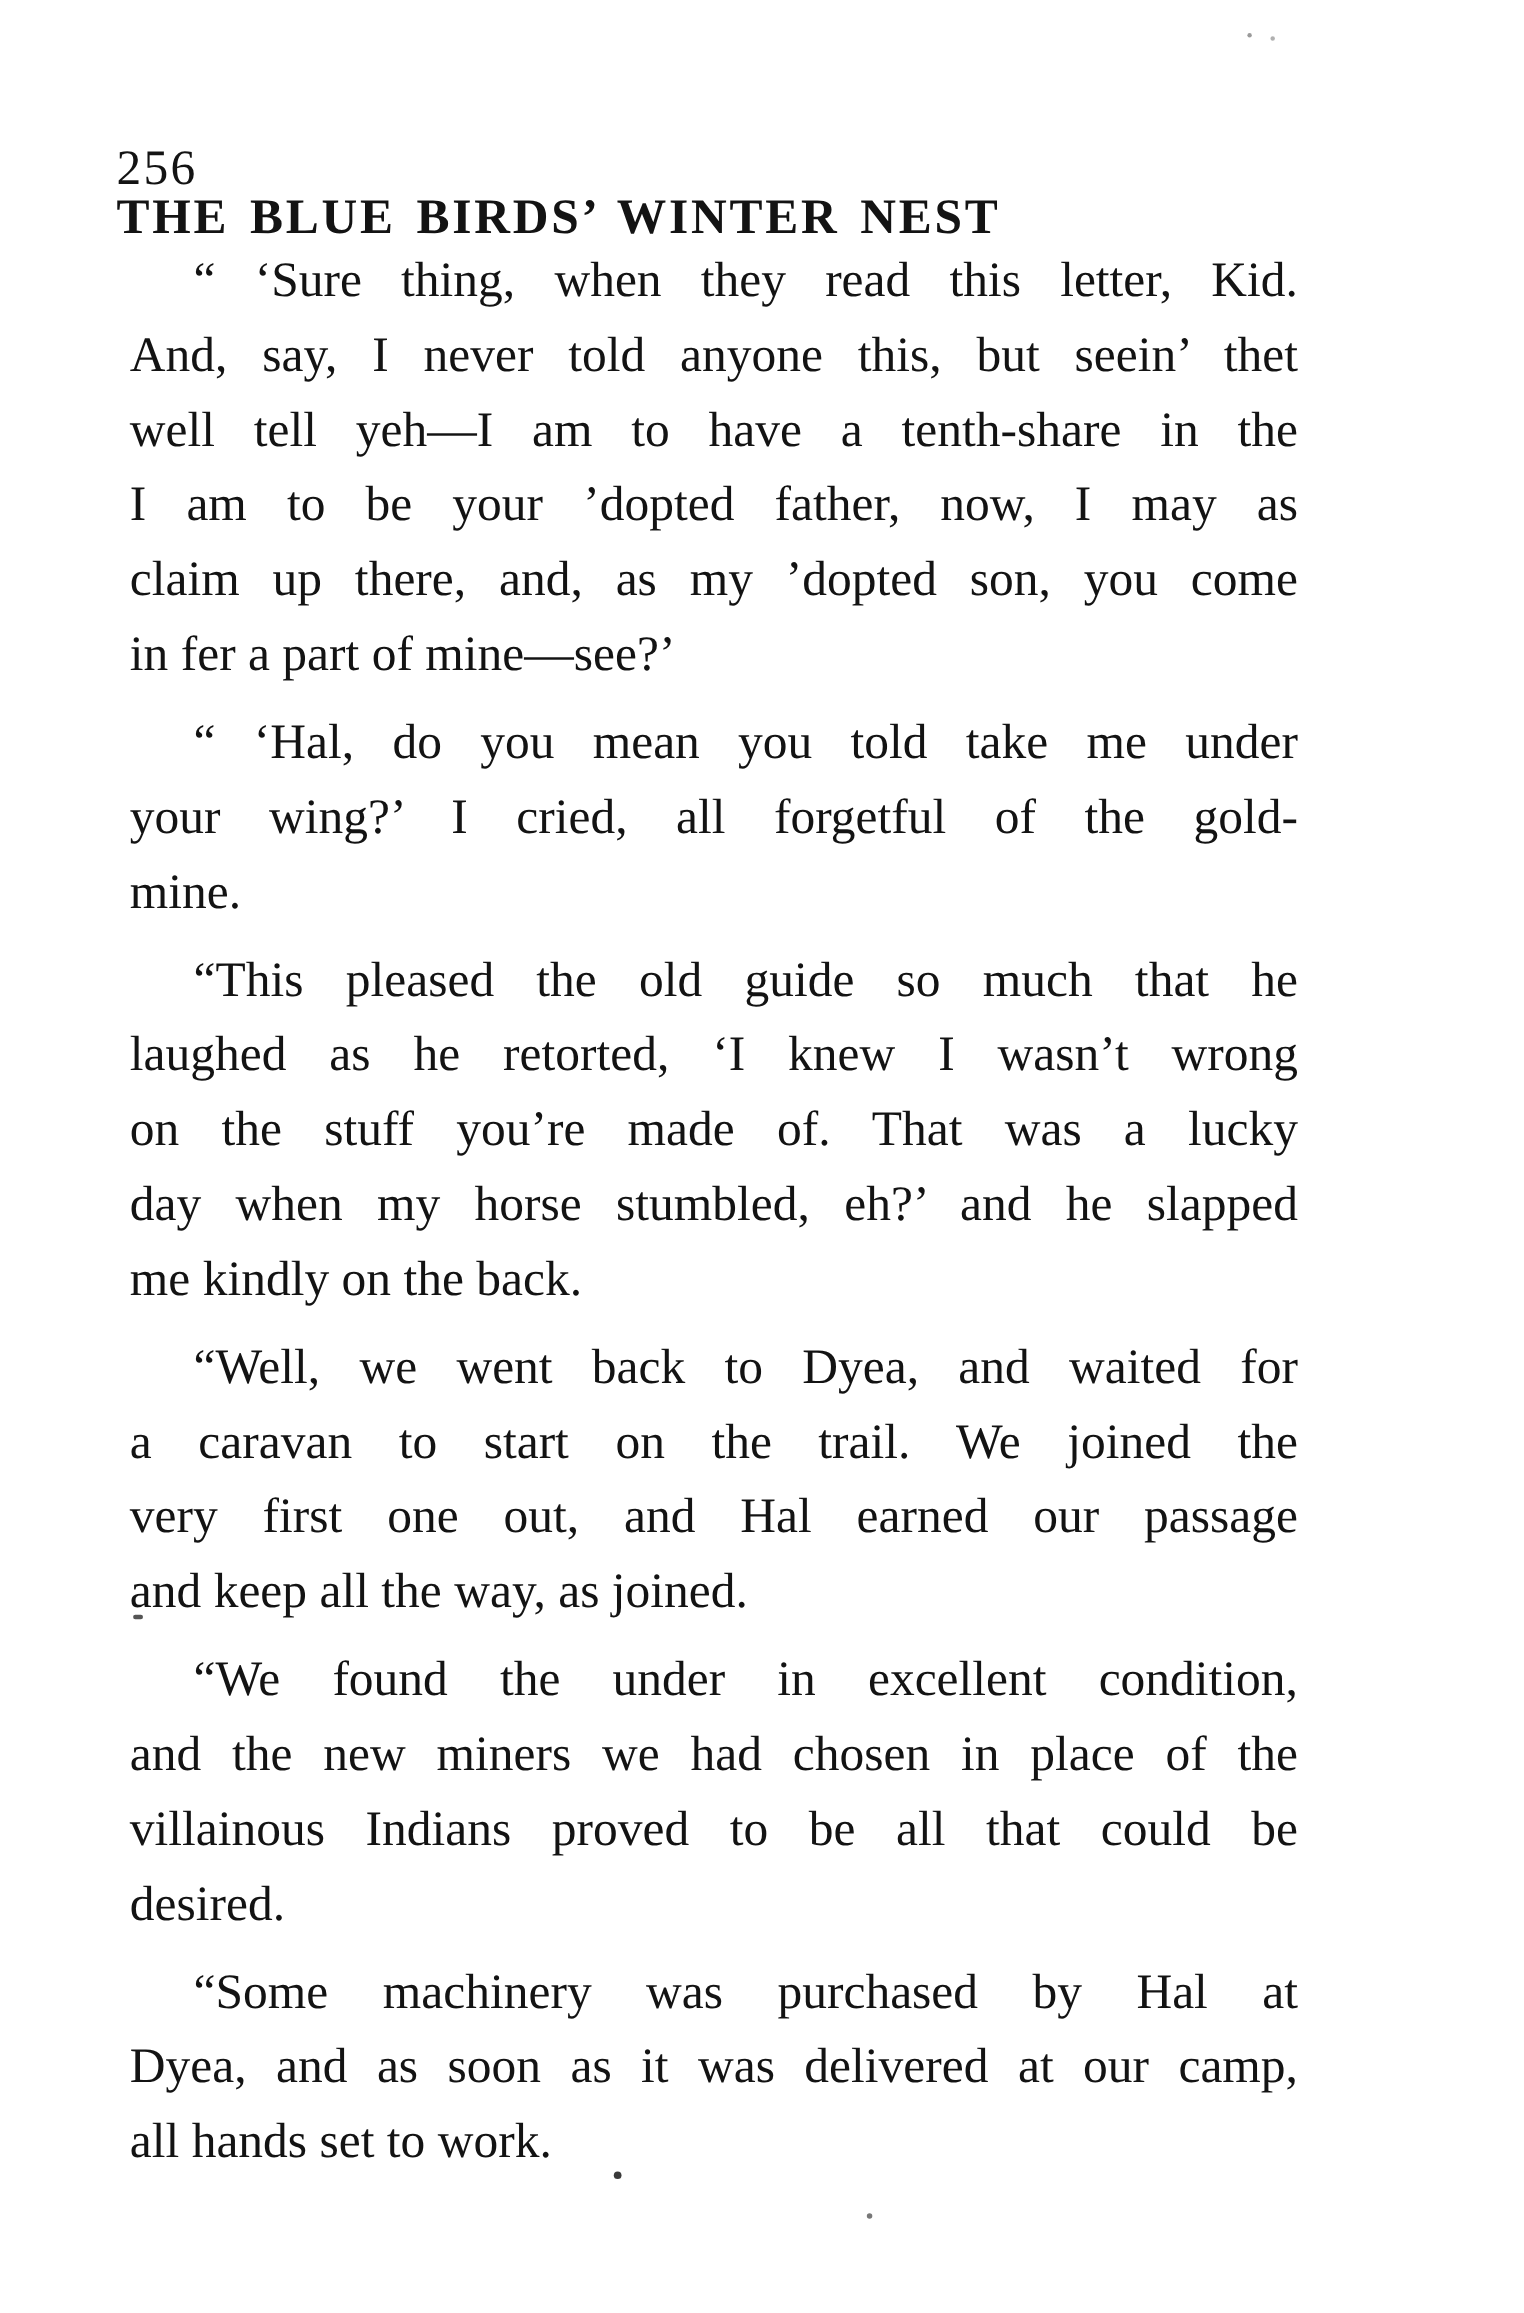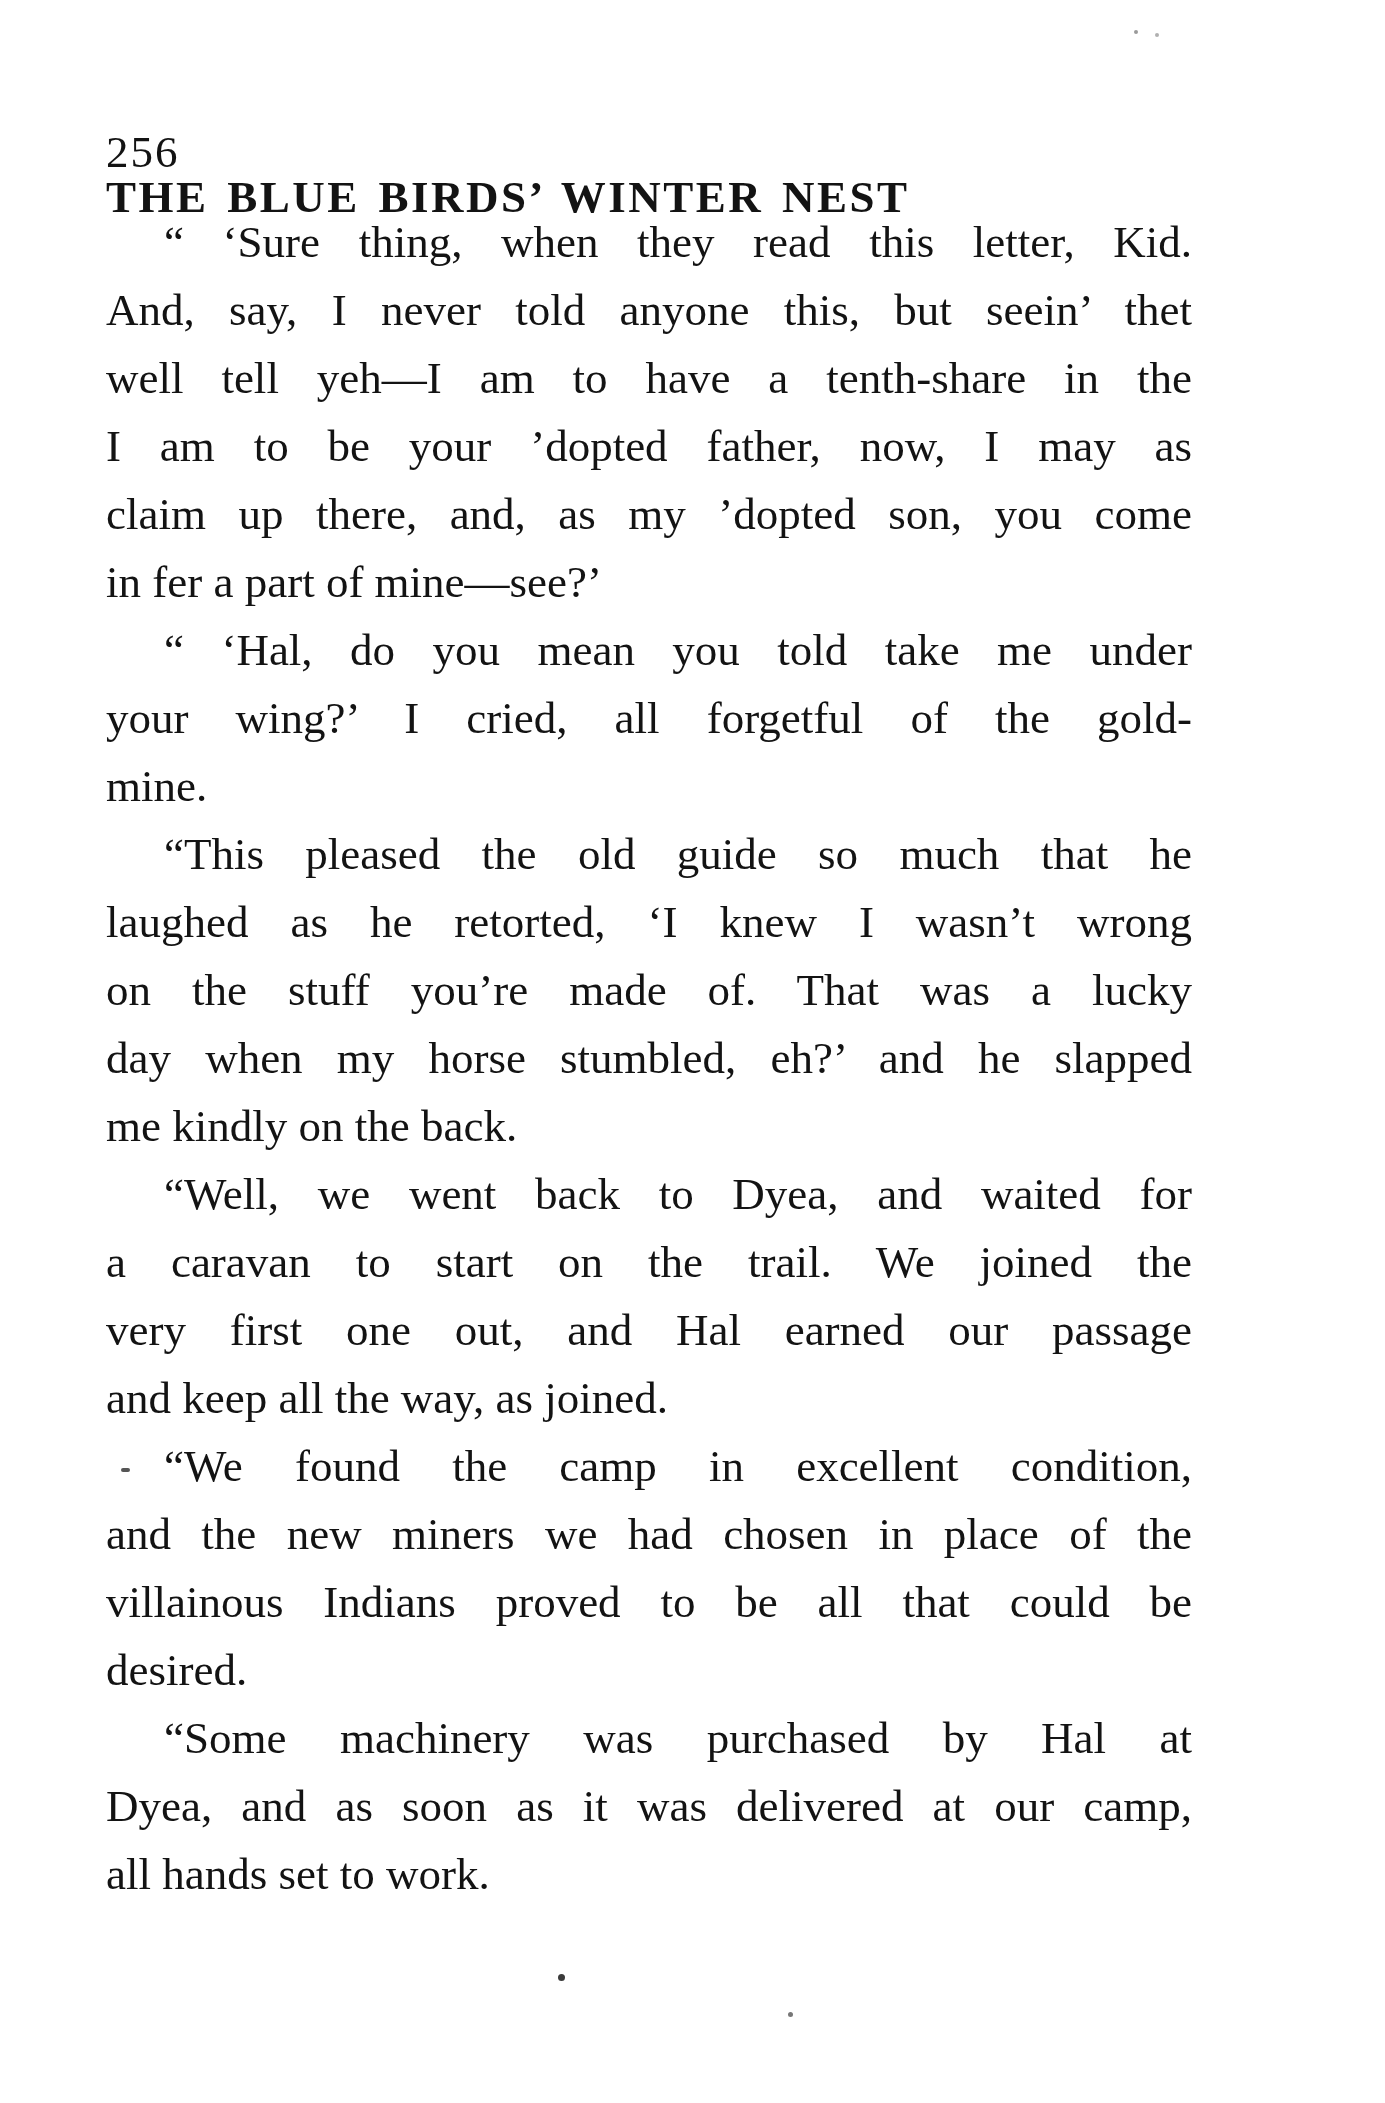"“ ‘Sure thing, when they" .para { margin: 0 -> 12px }
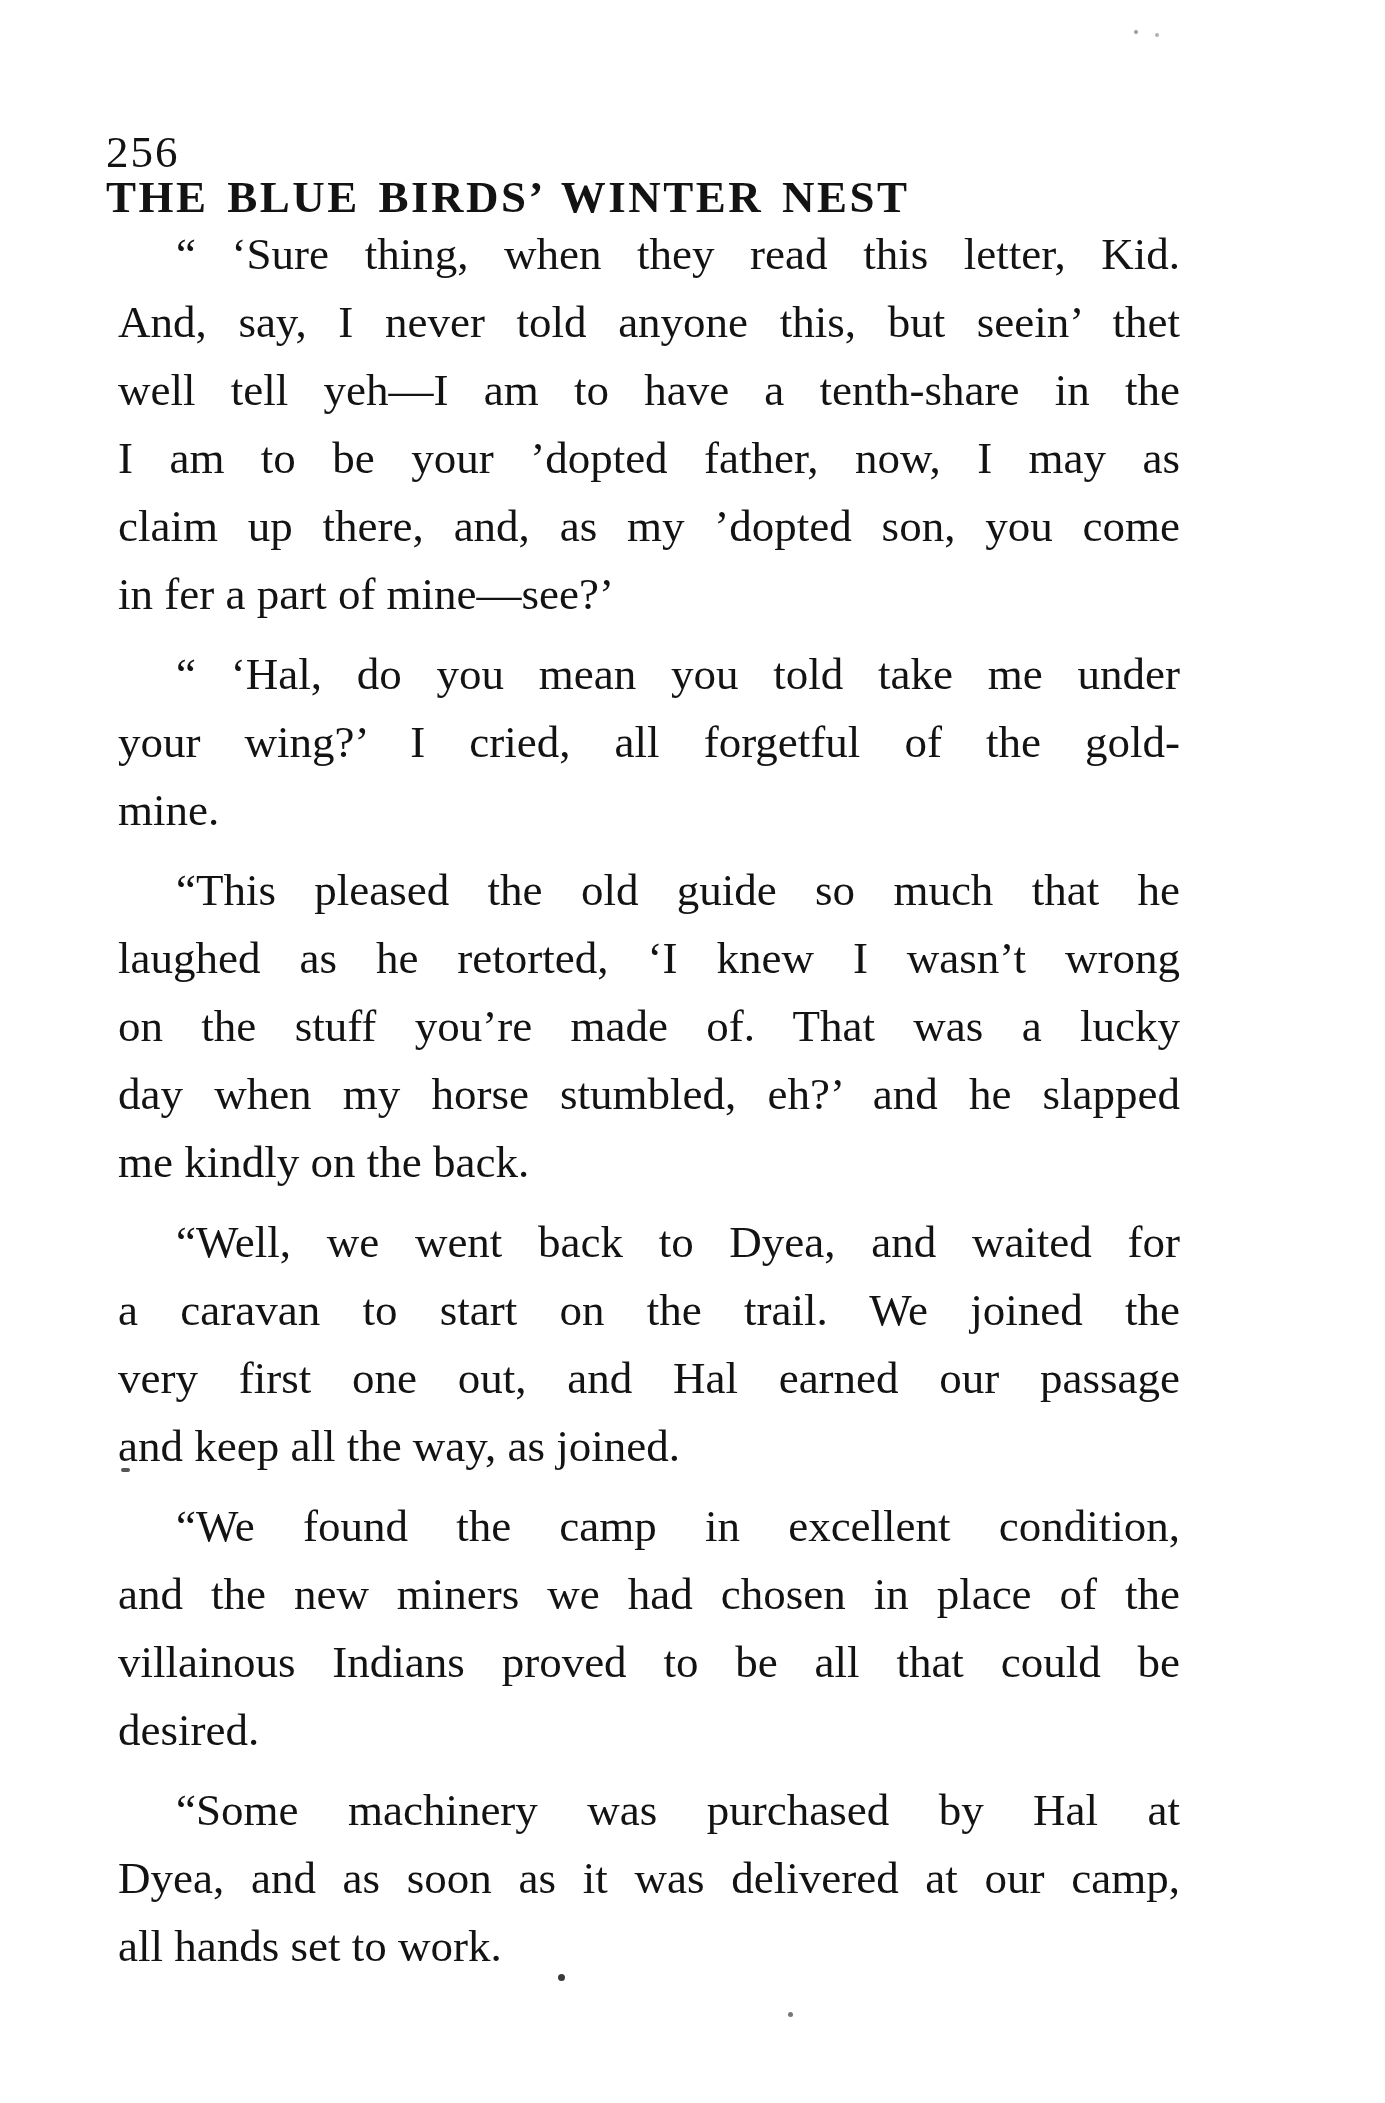"“We found the camp in" span.line { text: camp -> under }
